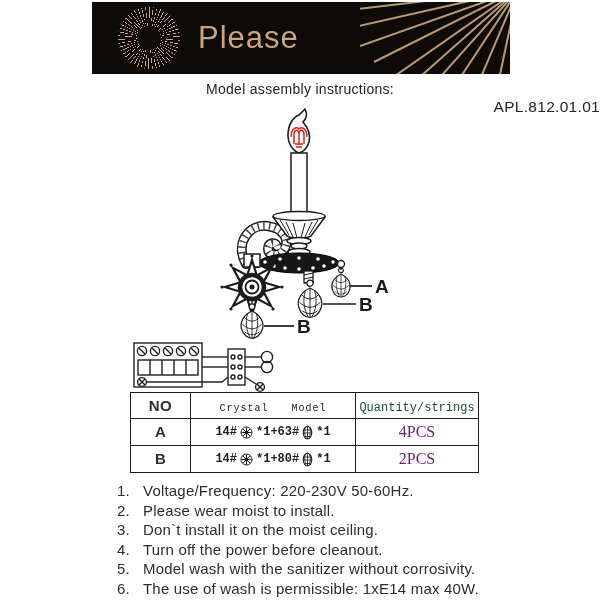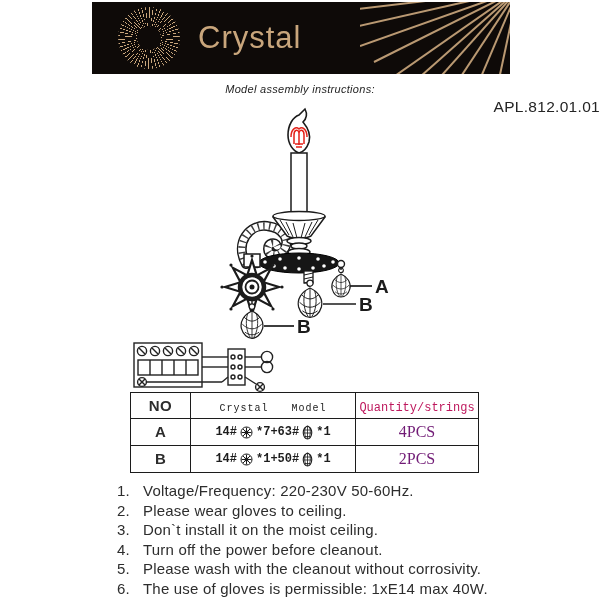"Crystal" div.brand { text: Crystal -> Please }
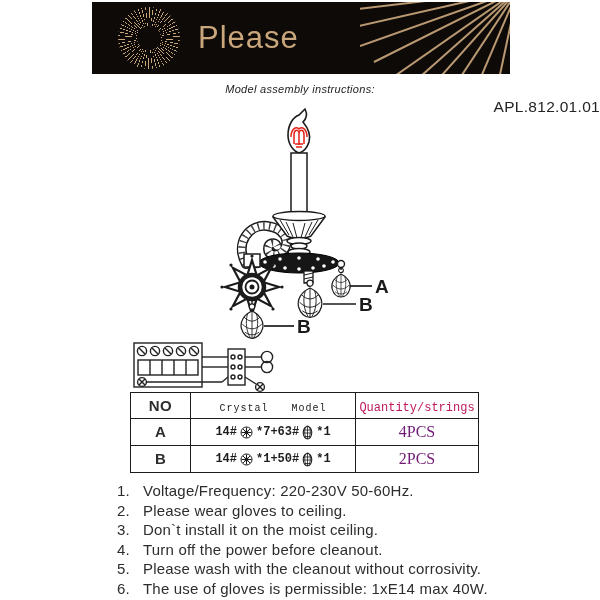"Model assembly instructions:" .title-heading { font-size: 11px -> 14px; font-style: italic -> none }
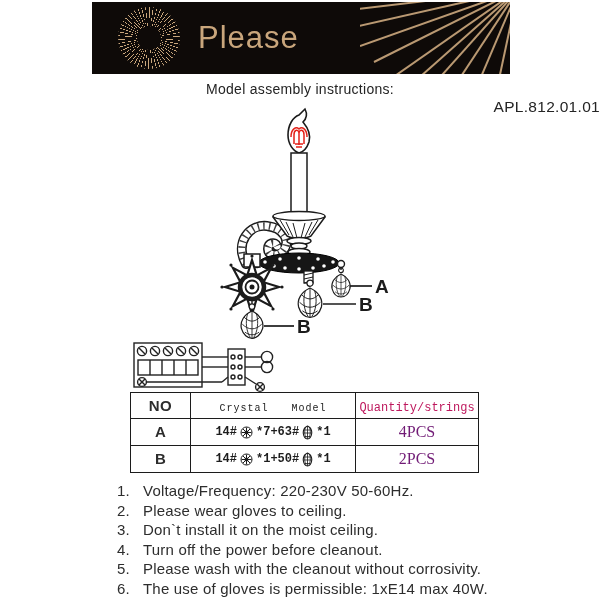"Quantity/strings" .h-qty { color: #be185d -> #14532d }
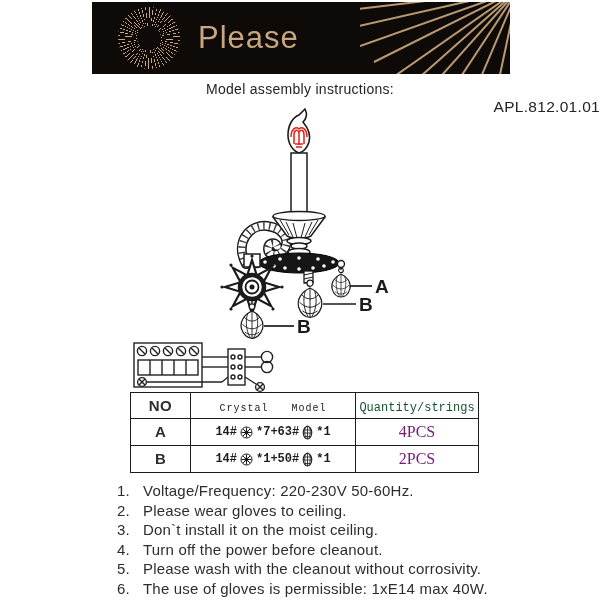"*7+63#" span { text: 7+63 -> 1+63 }
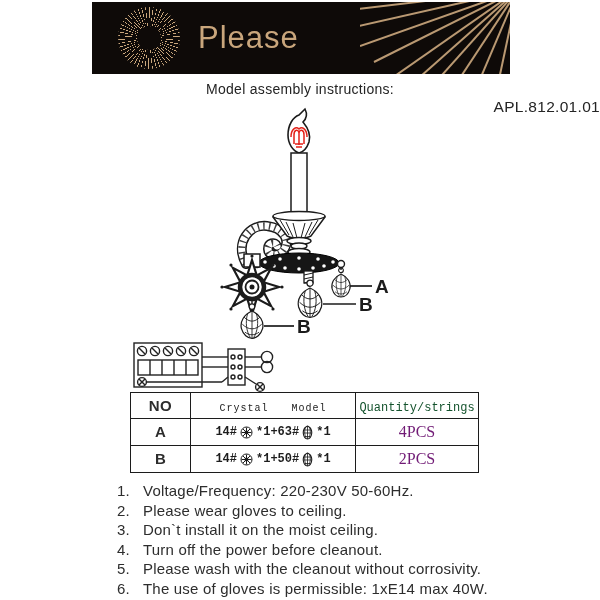"*1+50#" span { text: 1+50 -> 1+80 }
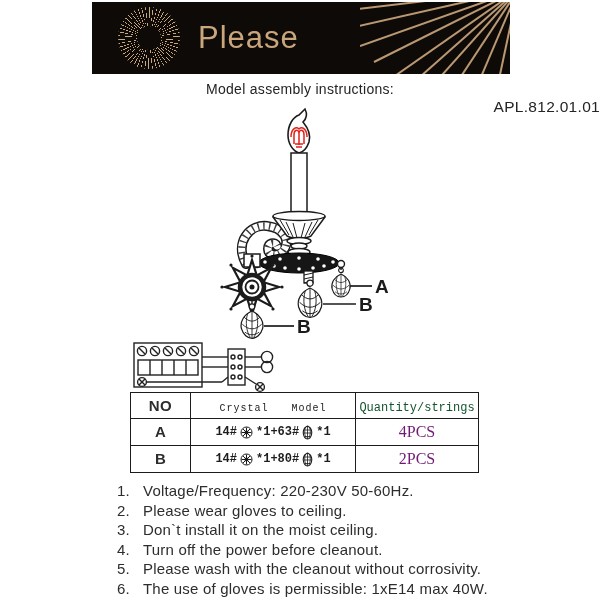"Please wear gloves to ceiling." span.instr-text { text: gloves to ceiling -> moist to install }
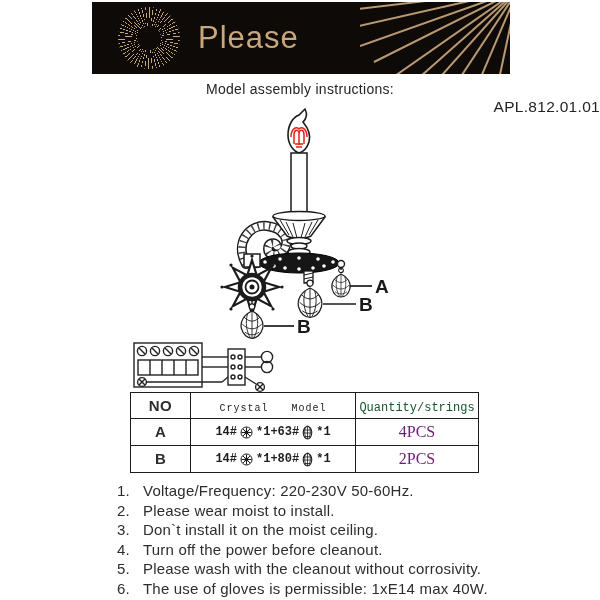"Please wash with the cleanout" span.instr-text { text: Please wash with the cleanout -> Model wash with the sanitizer }
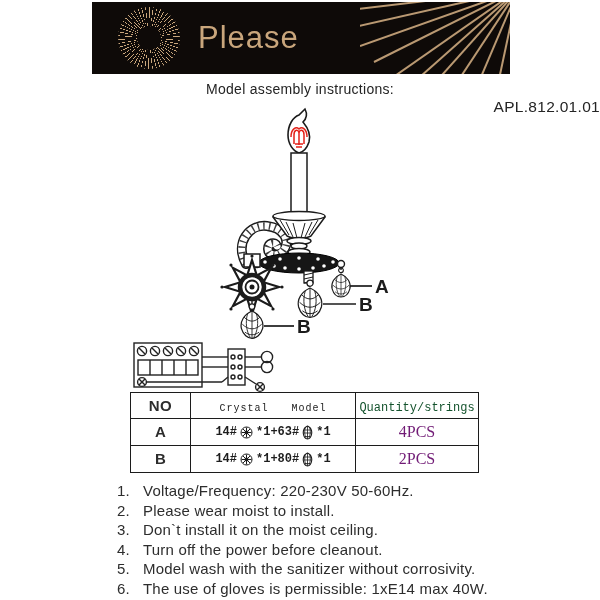"The use of gloves is" span.instr-text { text: gloves -> wash }
